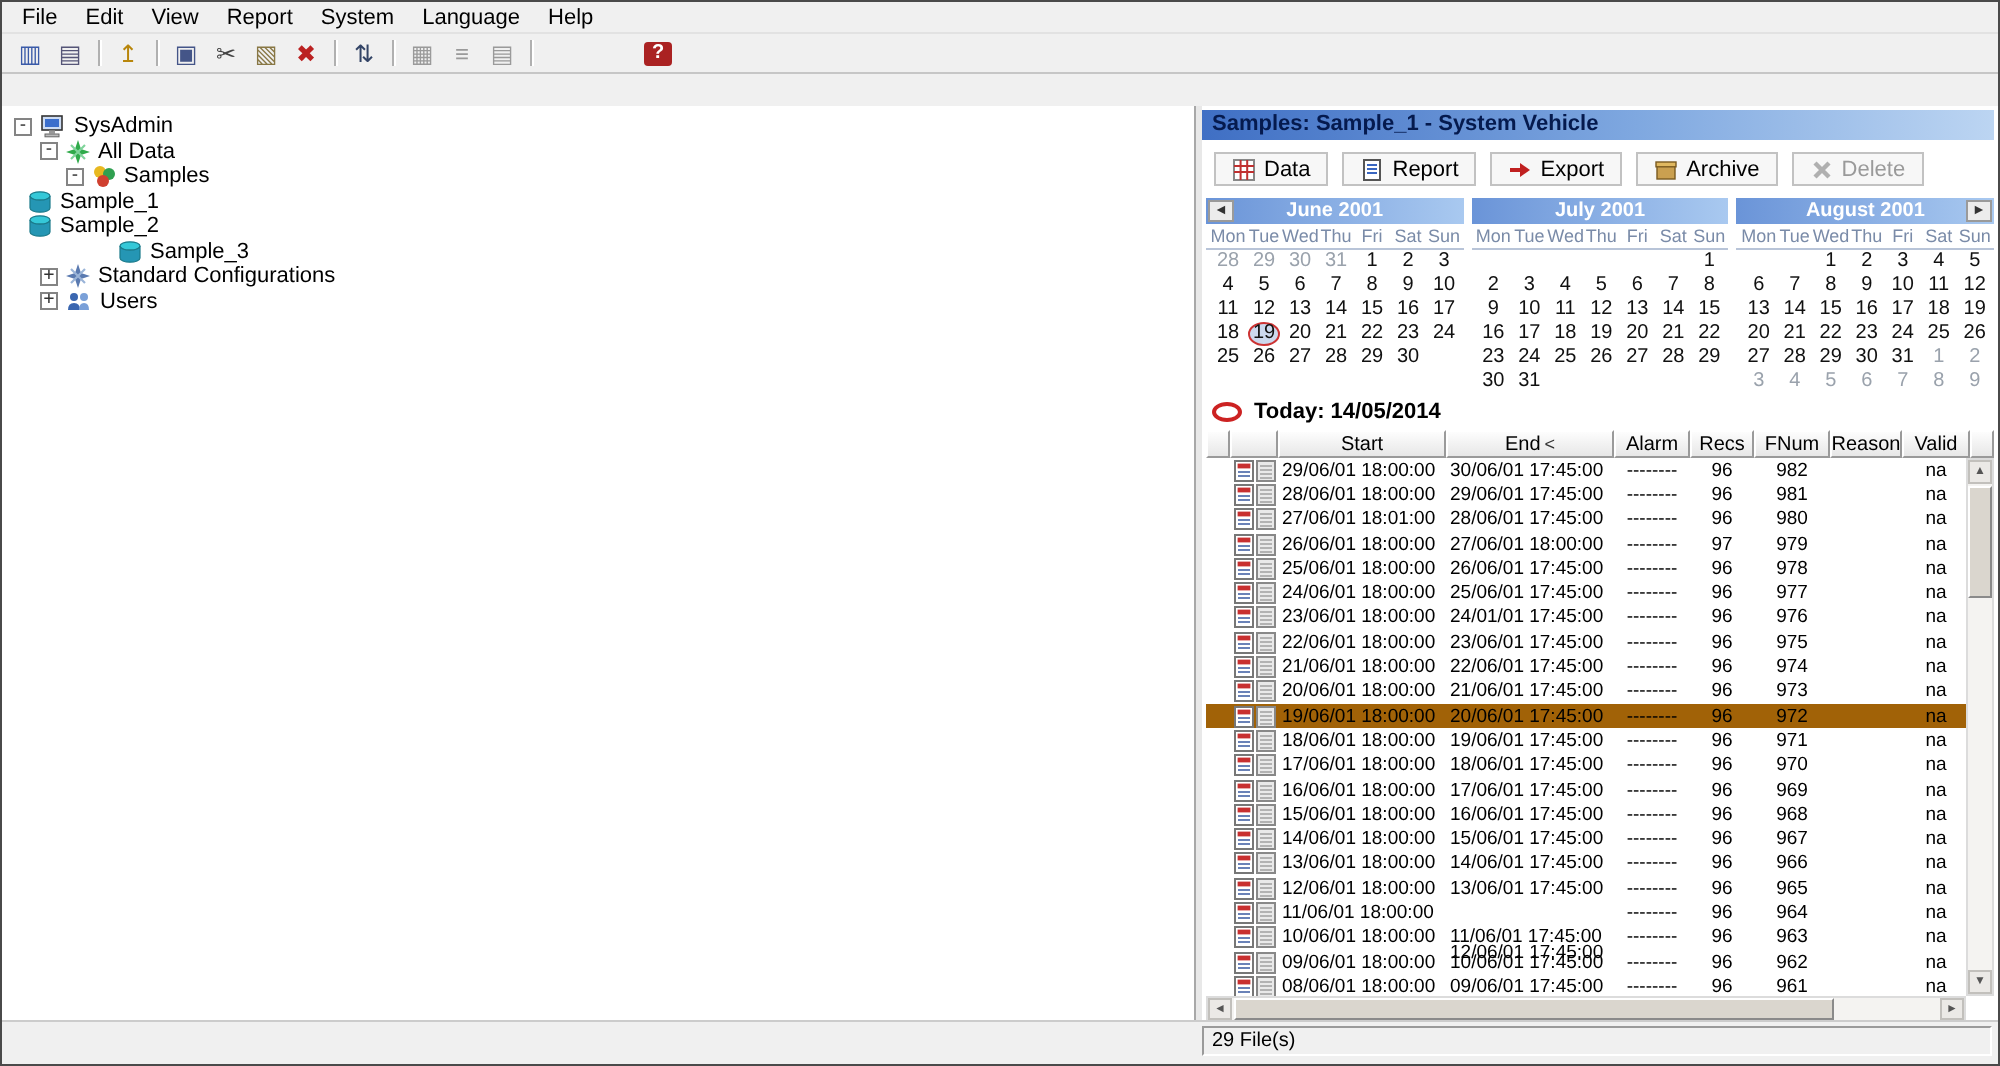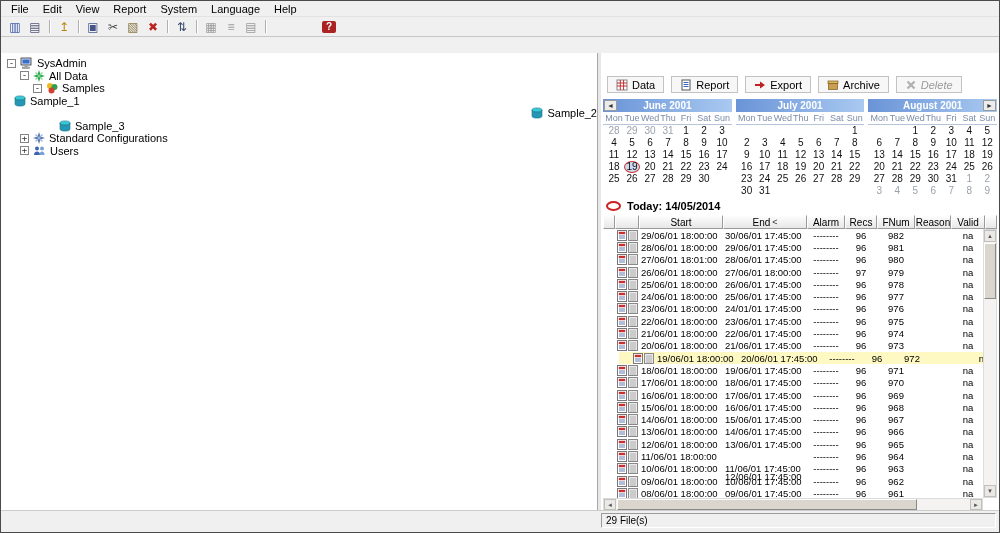"Samples: Sample_1 - System Vehicle" div.panel-header { html: none -> <div>Samples: Sample_1 - System Vehicle</div> }
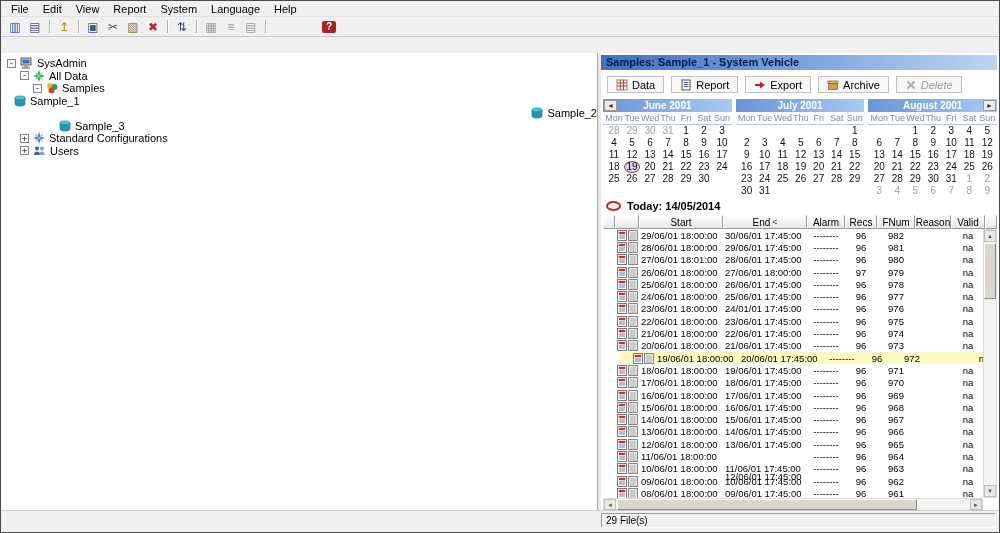"Delete" .cmd-btn.disabled { font-style: italic -> none }
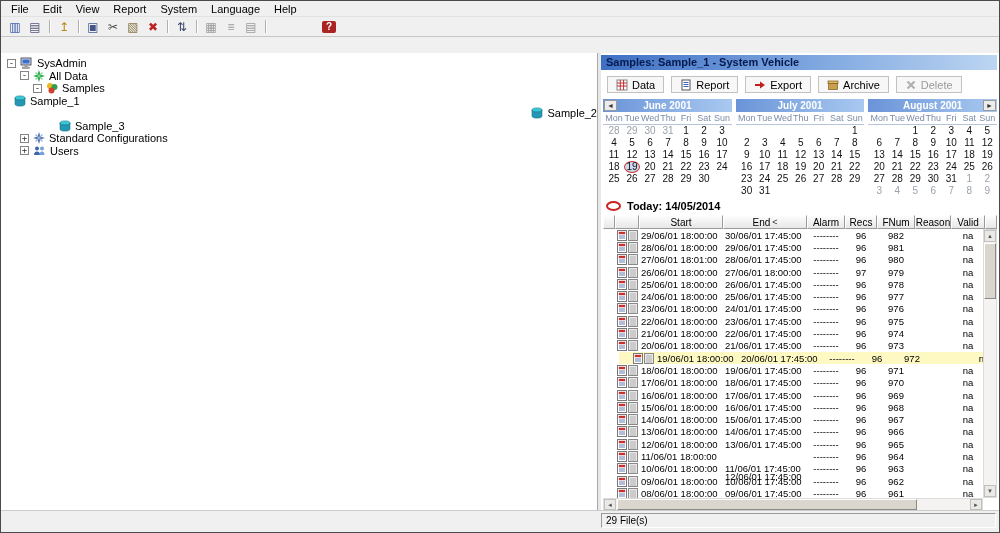"Sample_2" div.tree-row { justify-content: flex-end -> none; padding-left: 45px -> none }
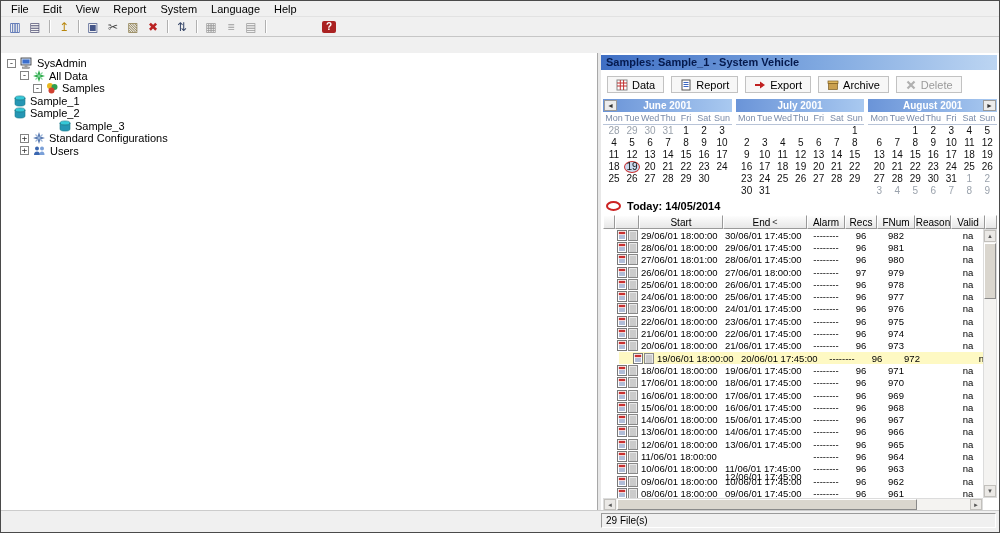"19/06/01 18:00:00" .tr.selected { background: #fef9c3 -> #a16207; margin-left: 16px -> none }
